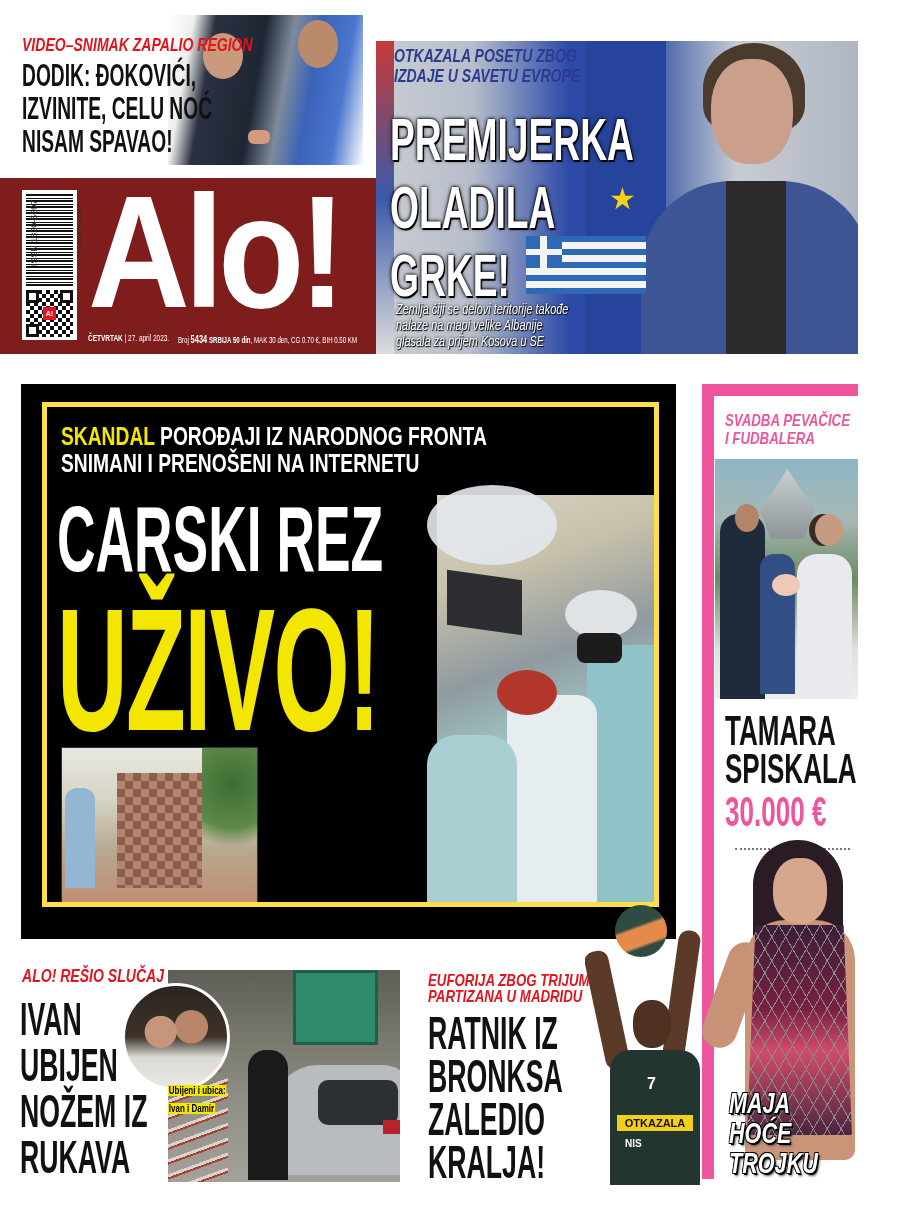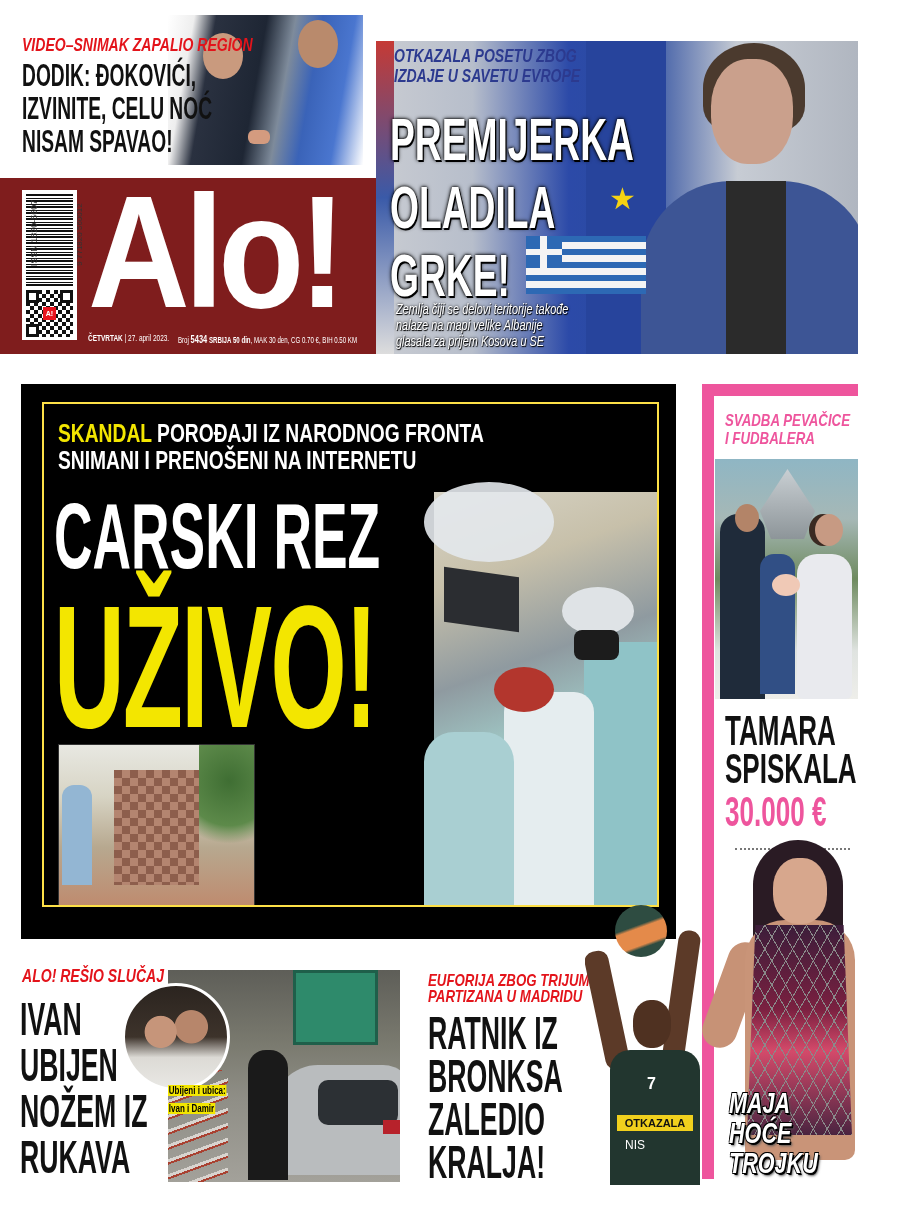"SKANDAL POROĐAJI IZ NARODNOG FRONTA" #main .inner { border: 2px solid #fde047 -> 5px solid #fde047 }
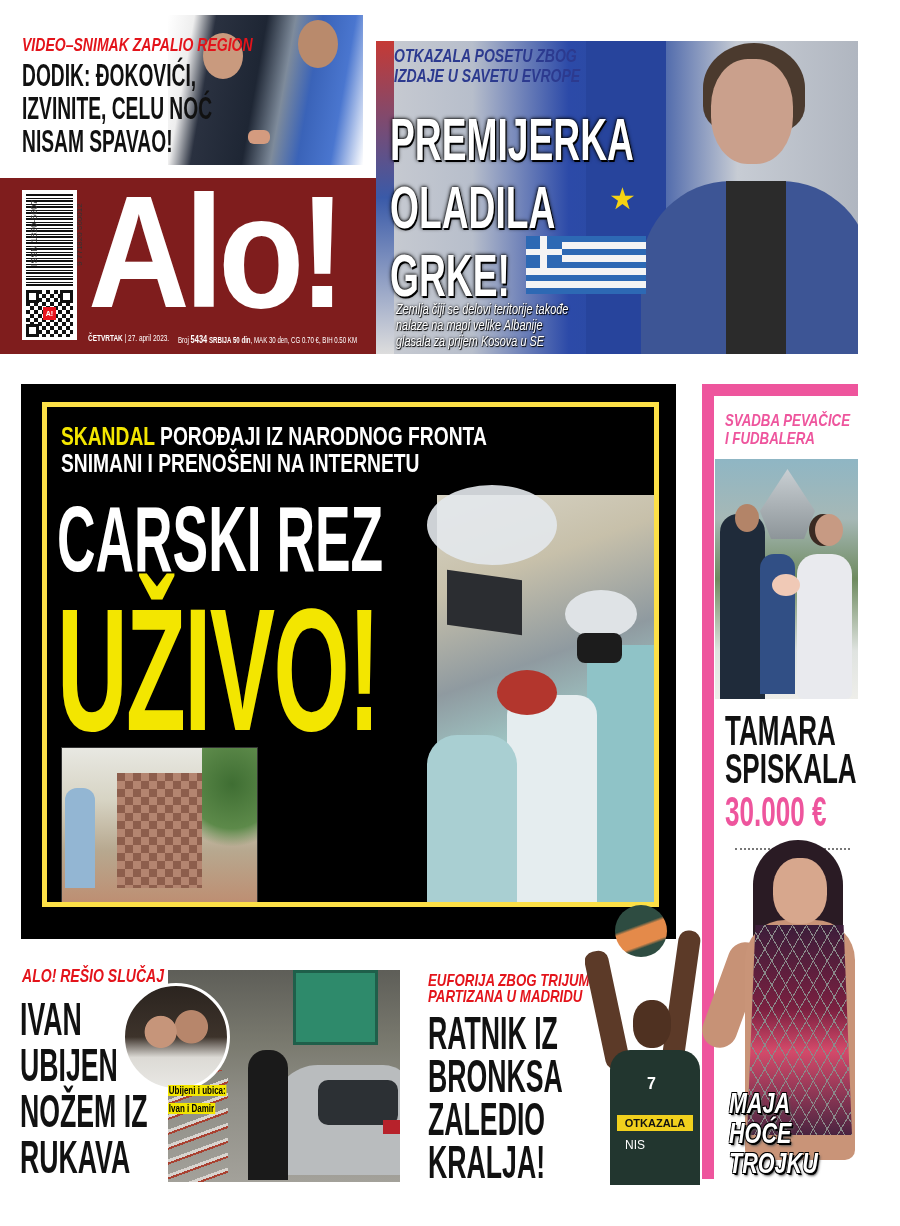"NIS" #player .nis { font-size: 12px -> 10px; font-weight: 400 -> 700 }
